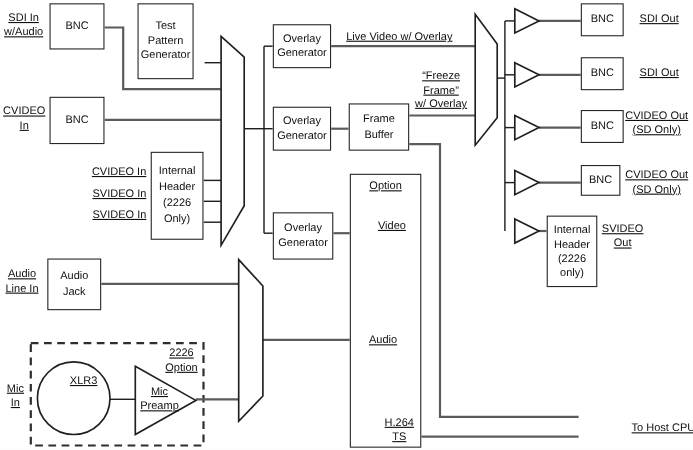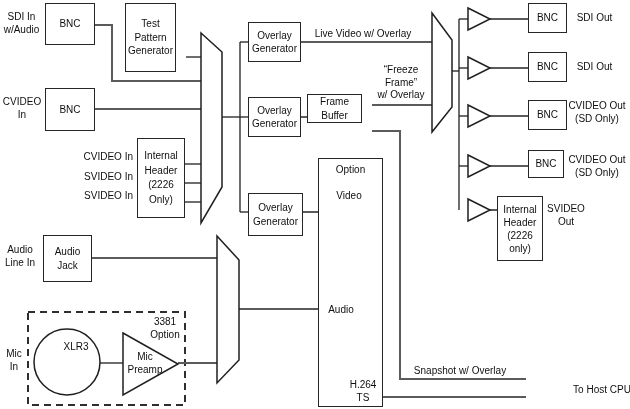"SDI In" .lbl { text-decoration: none -> underline }
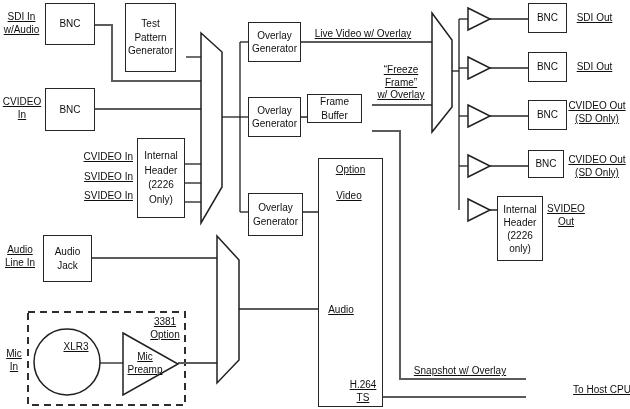"SDI Out" .lbl.left { text-align: center -> right }
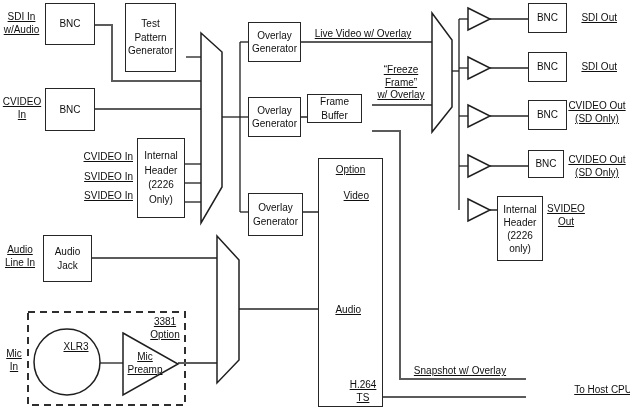"Frame" div.box { height: 29px -> 43px; left: 307px -> 317px }
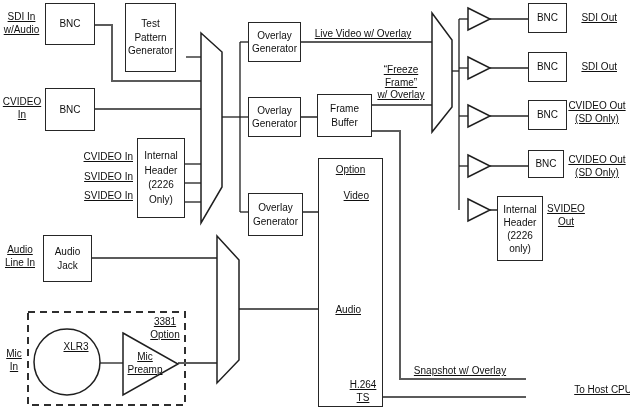"Video" div.lbl { top: 190px -> 200px }
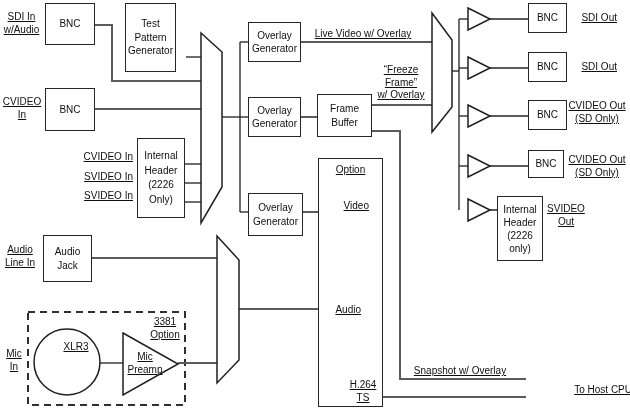"3381" div.lbl { text: 3381 -> 2226 }
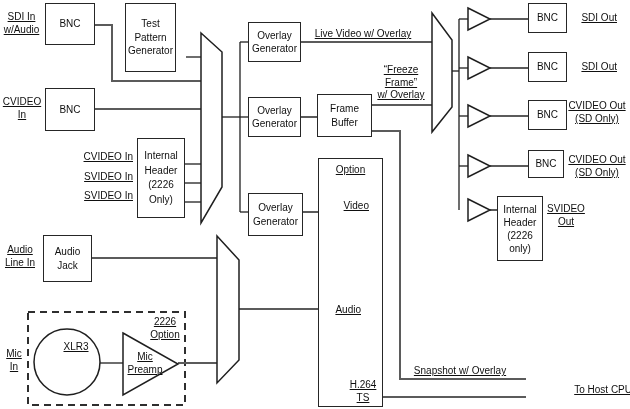"Snapshot w/ Overlay" div.lbl { html: <div>Snapshot w/ Overlay</div> -> none }
